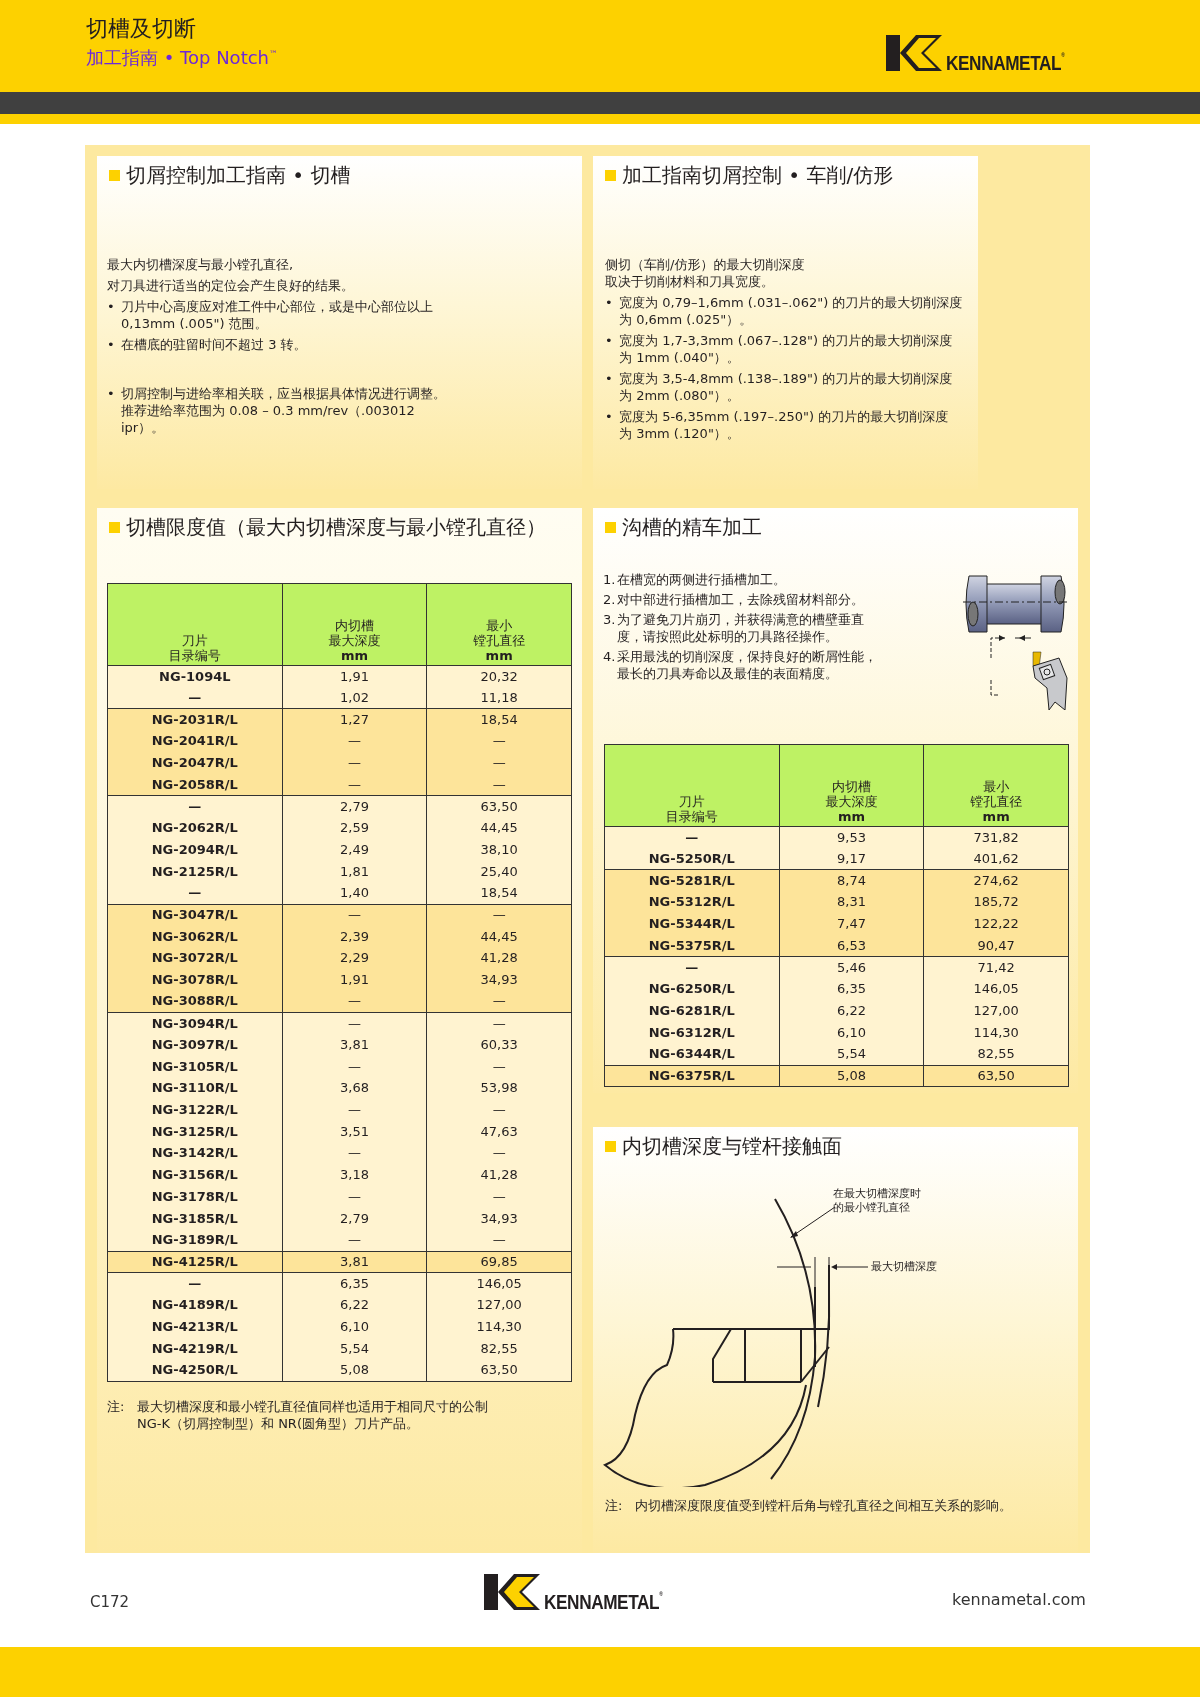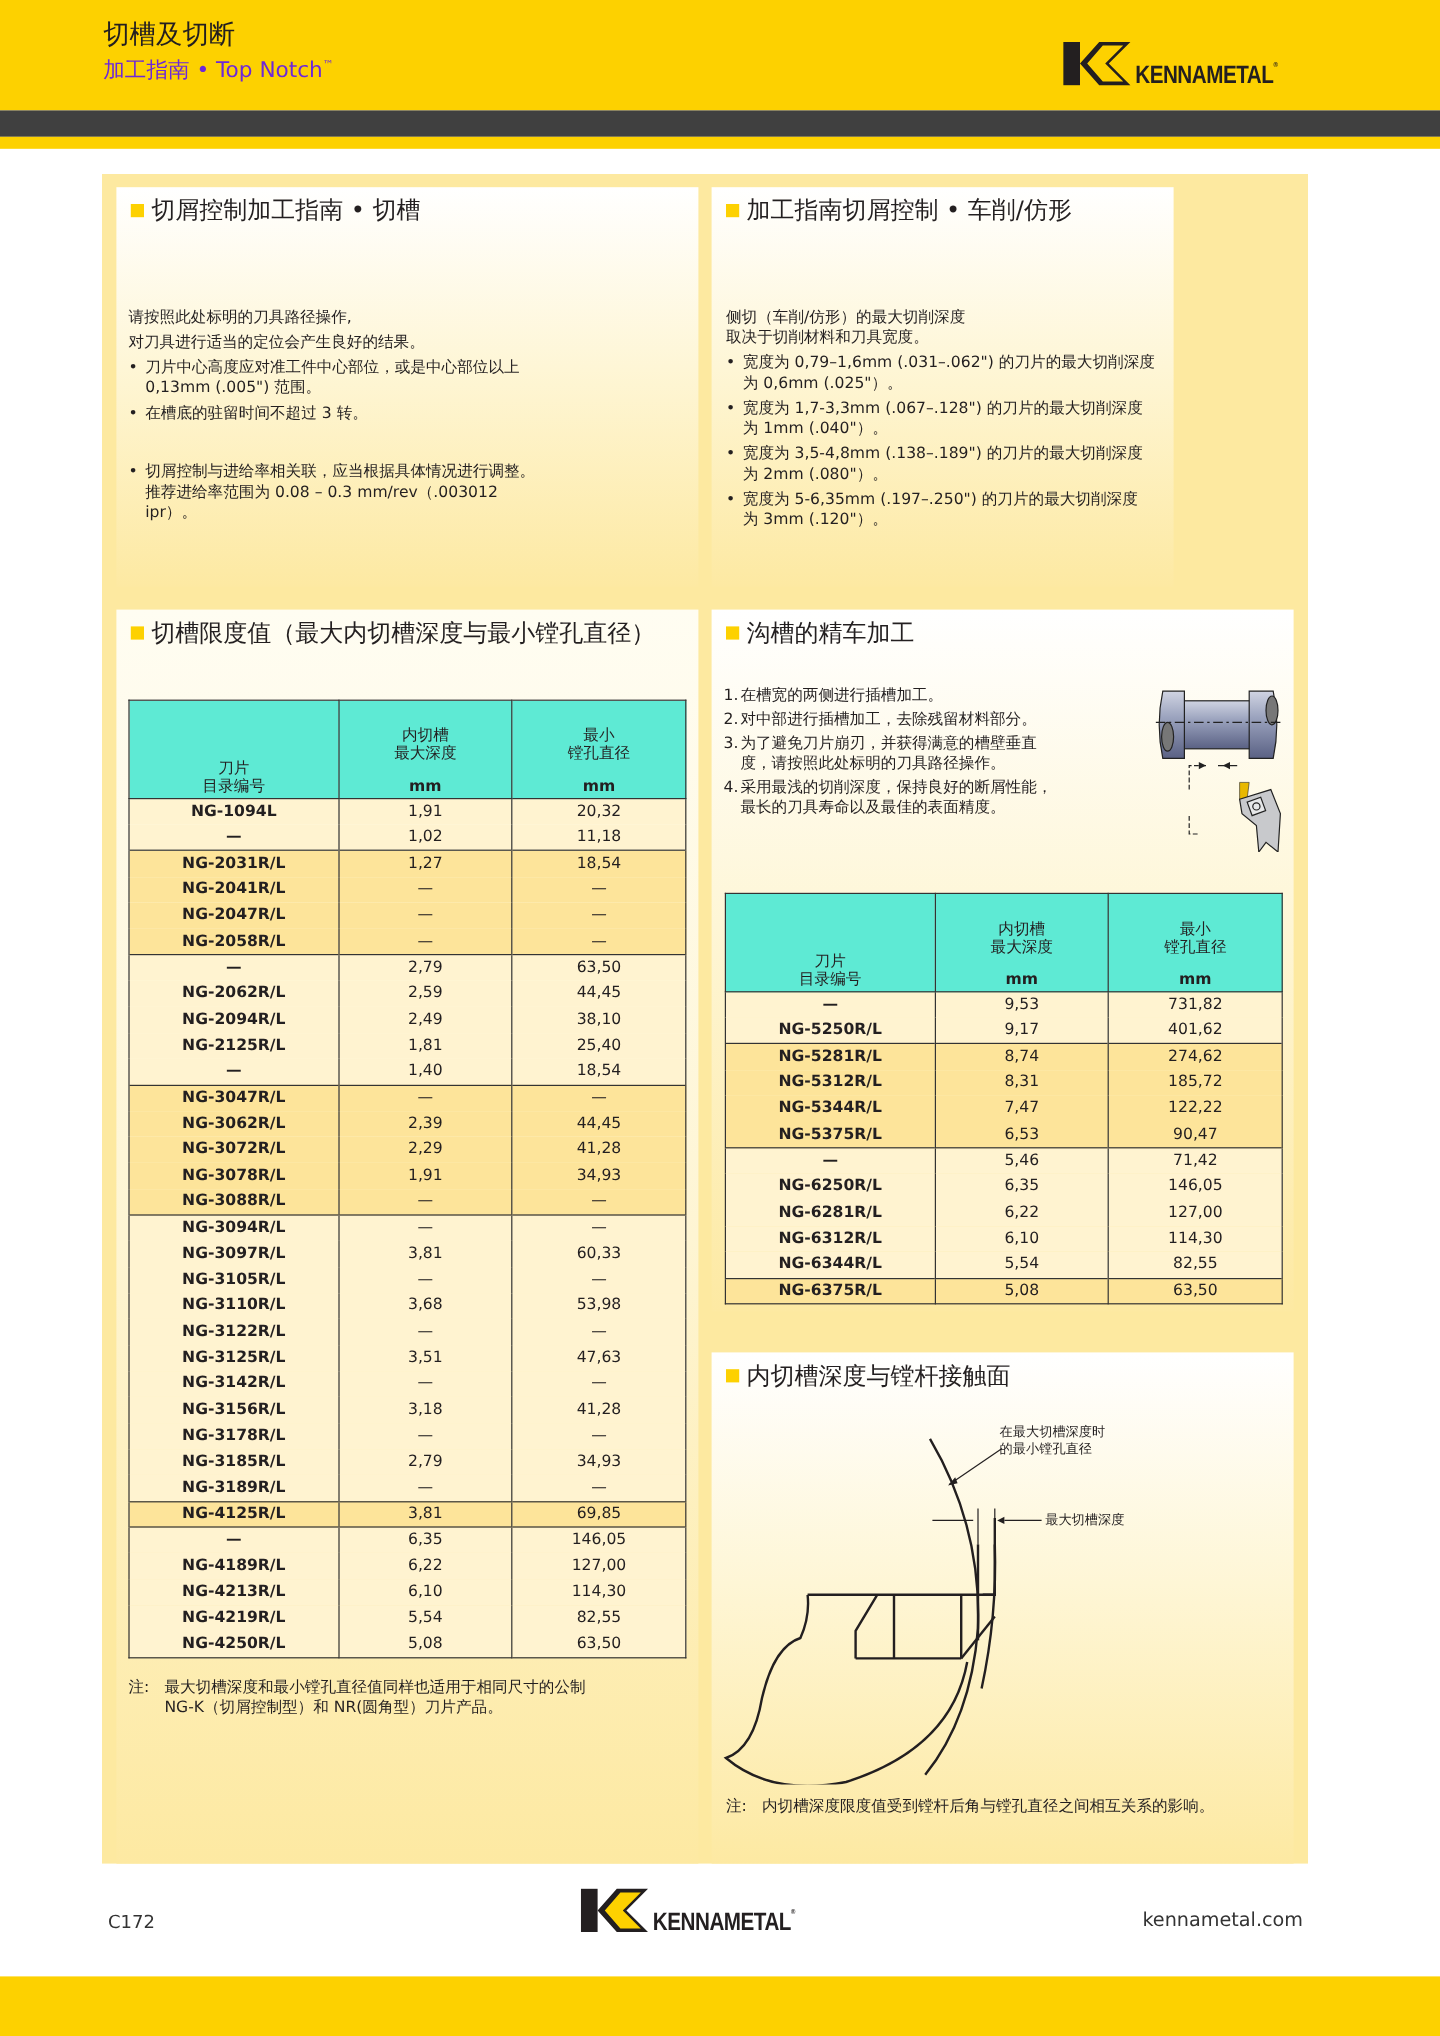"请按照此处标明的刀具路径操作," p { text: 请按照此处标明的刀具路径操作 -> 最大内切槽深度与最小镗孔直径 }
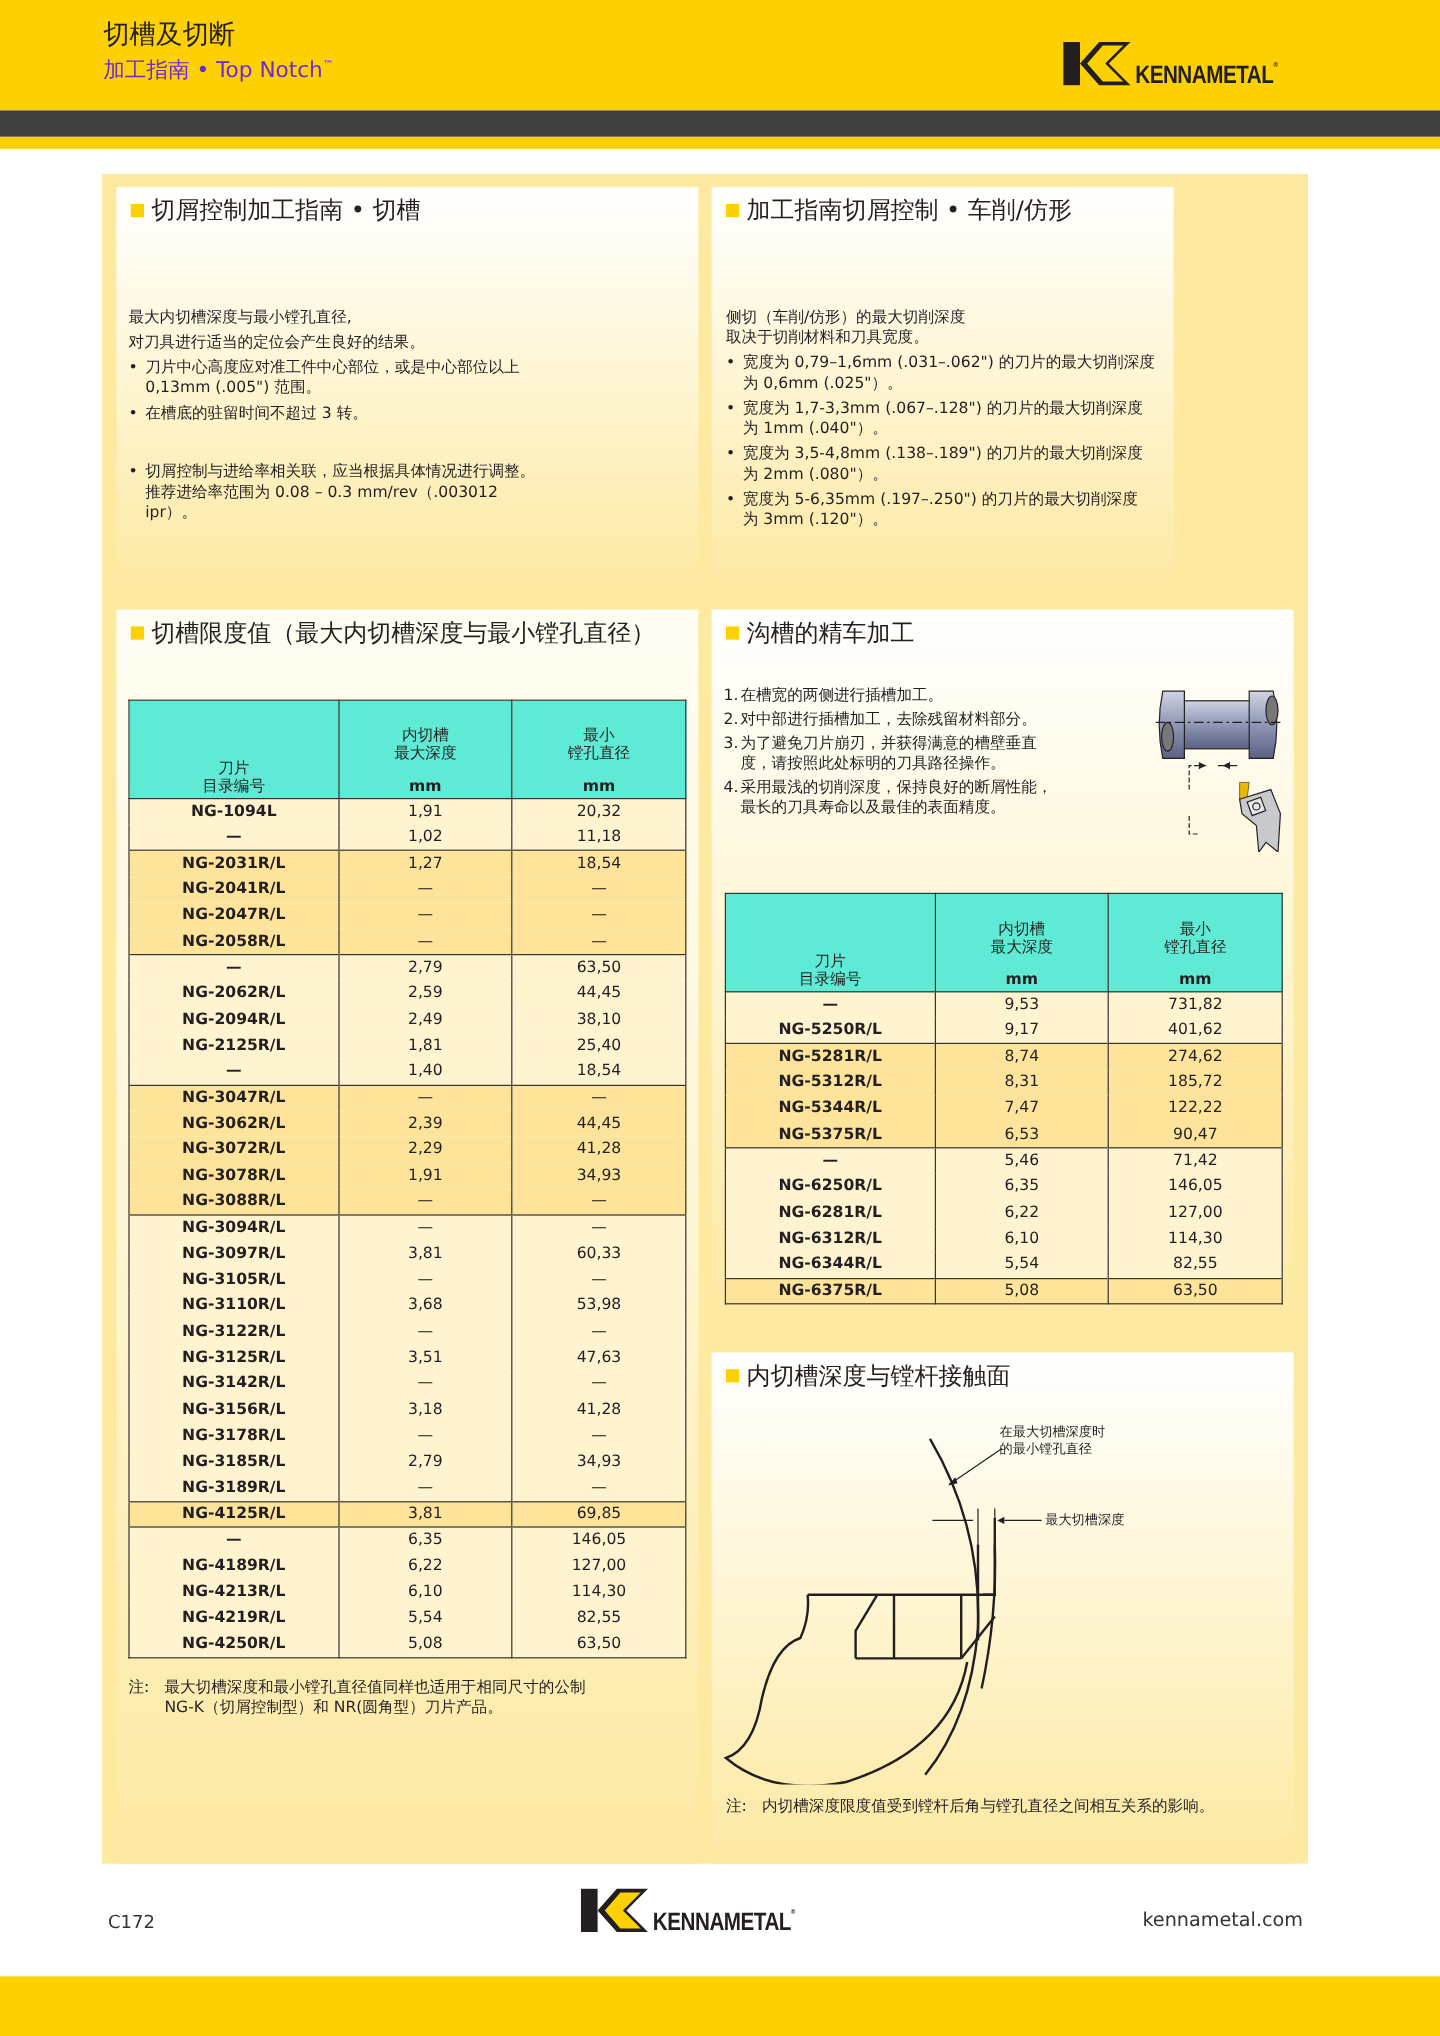"内切槽" table.spec th { background: #5eead4 -> #bef264 }
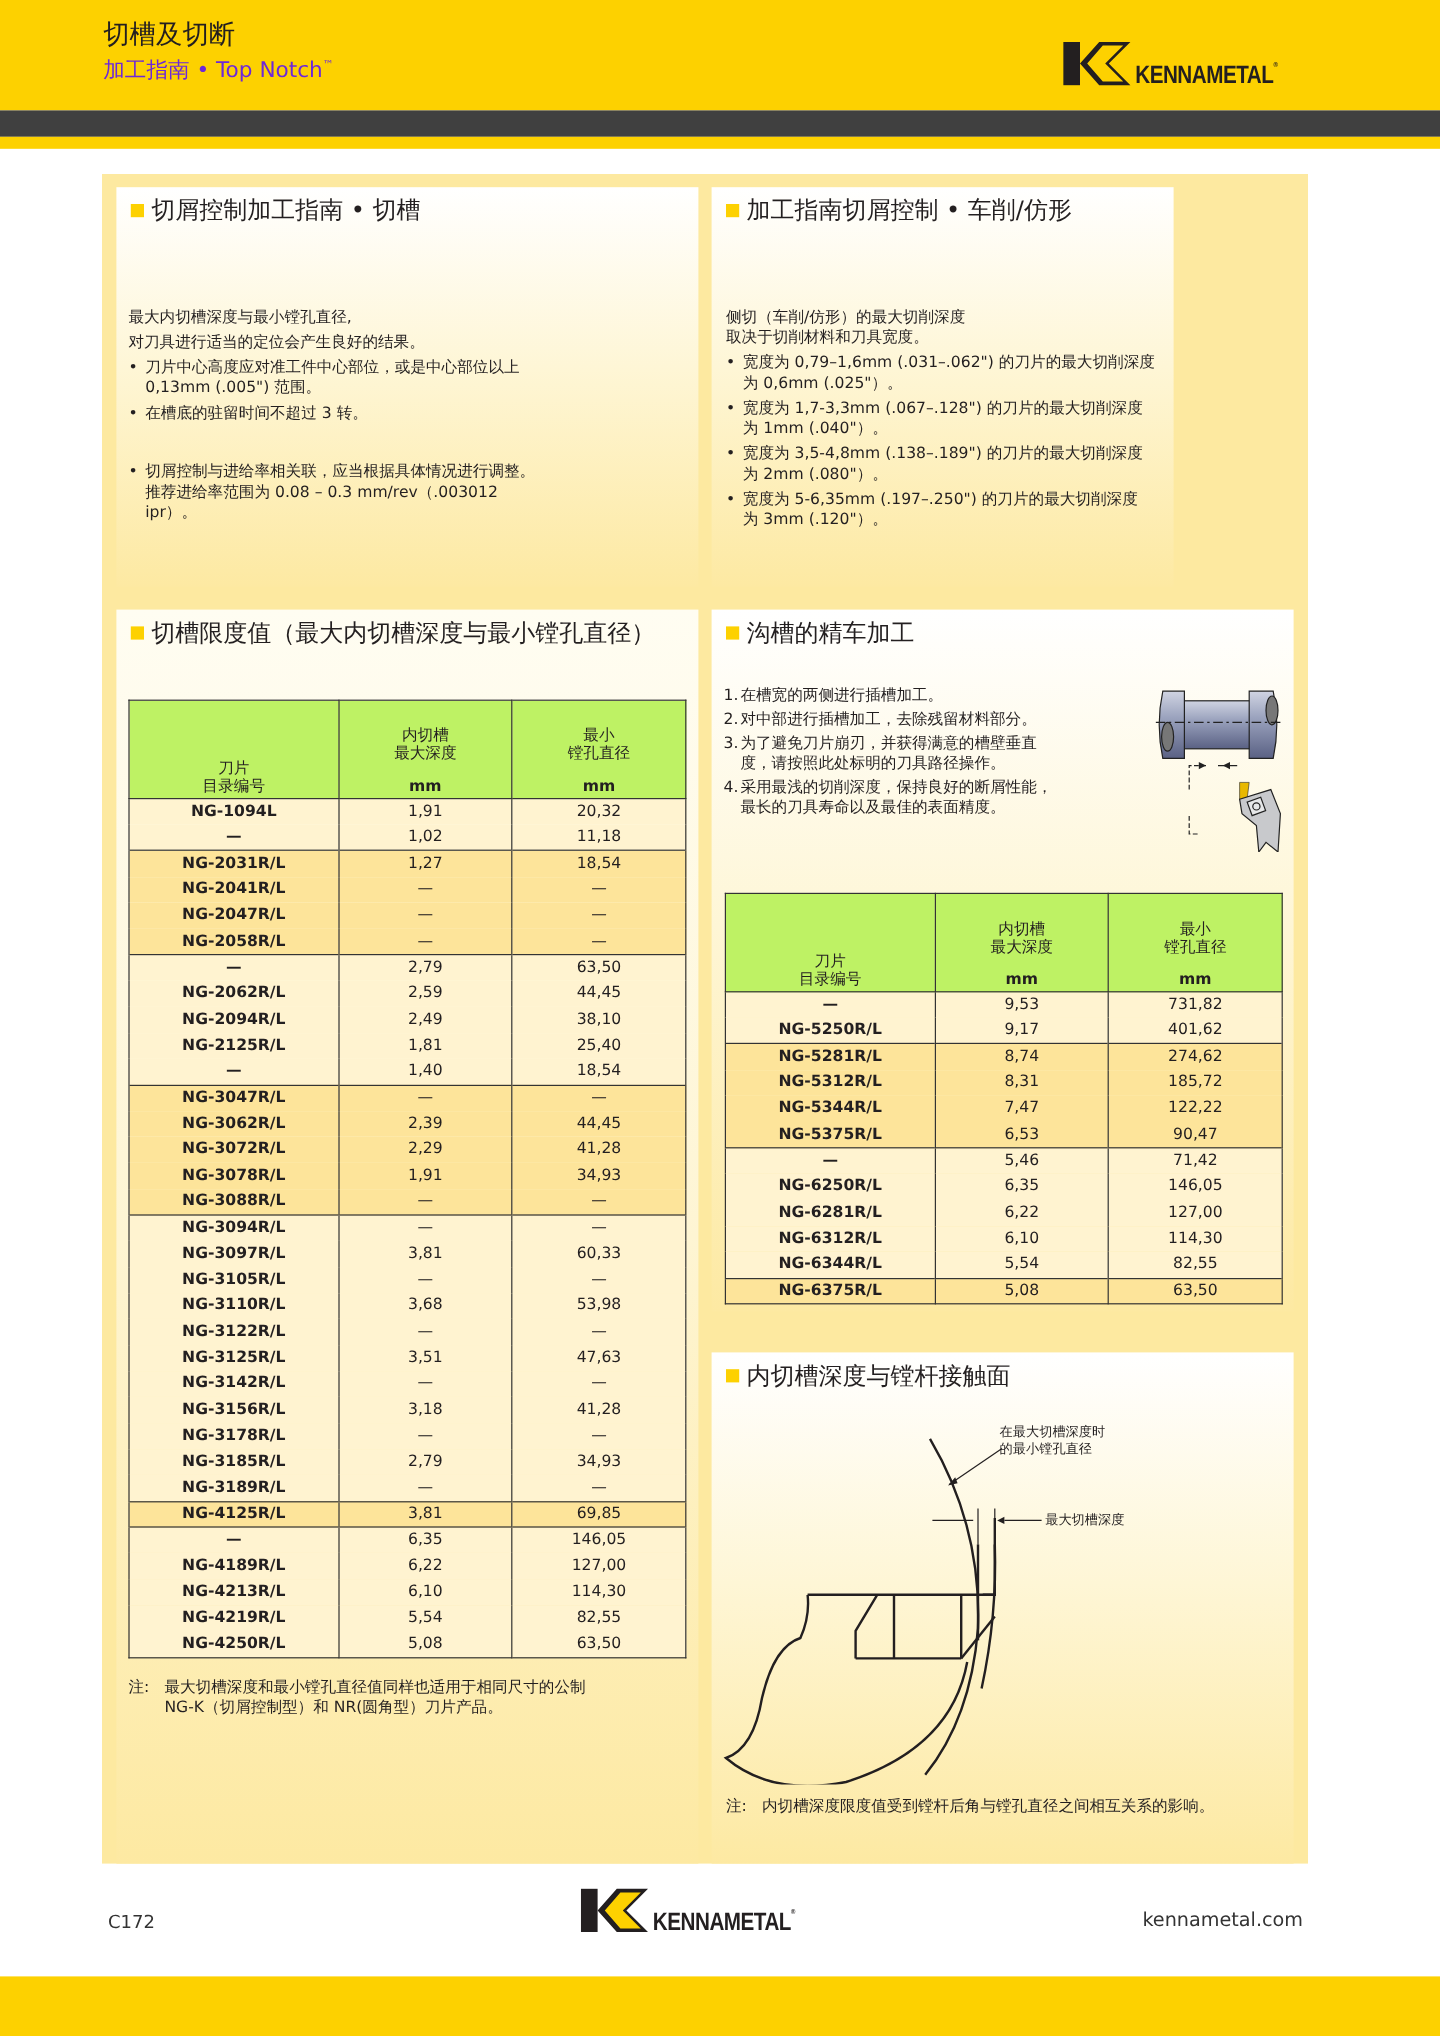"mm" table.spec th .unit { margin-top: 12px -> none }
